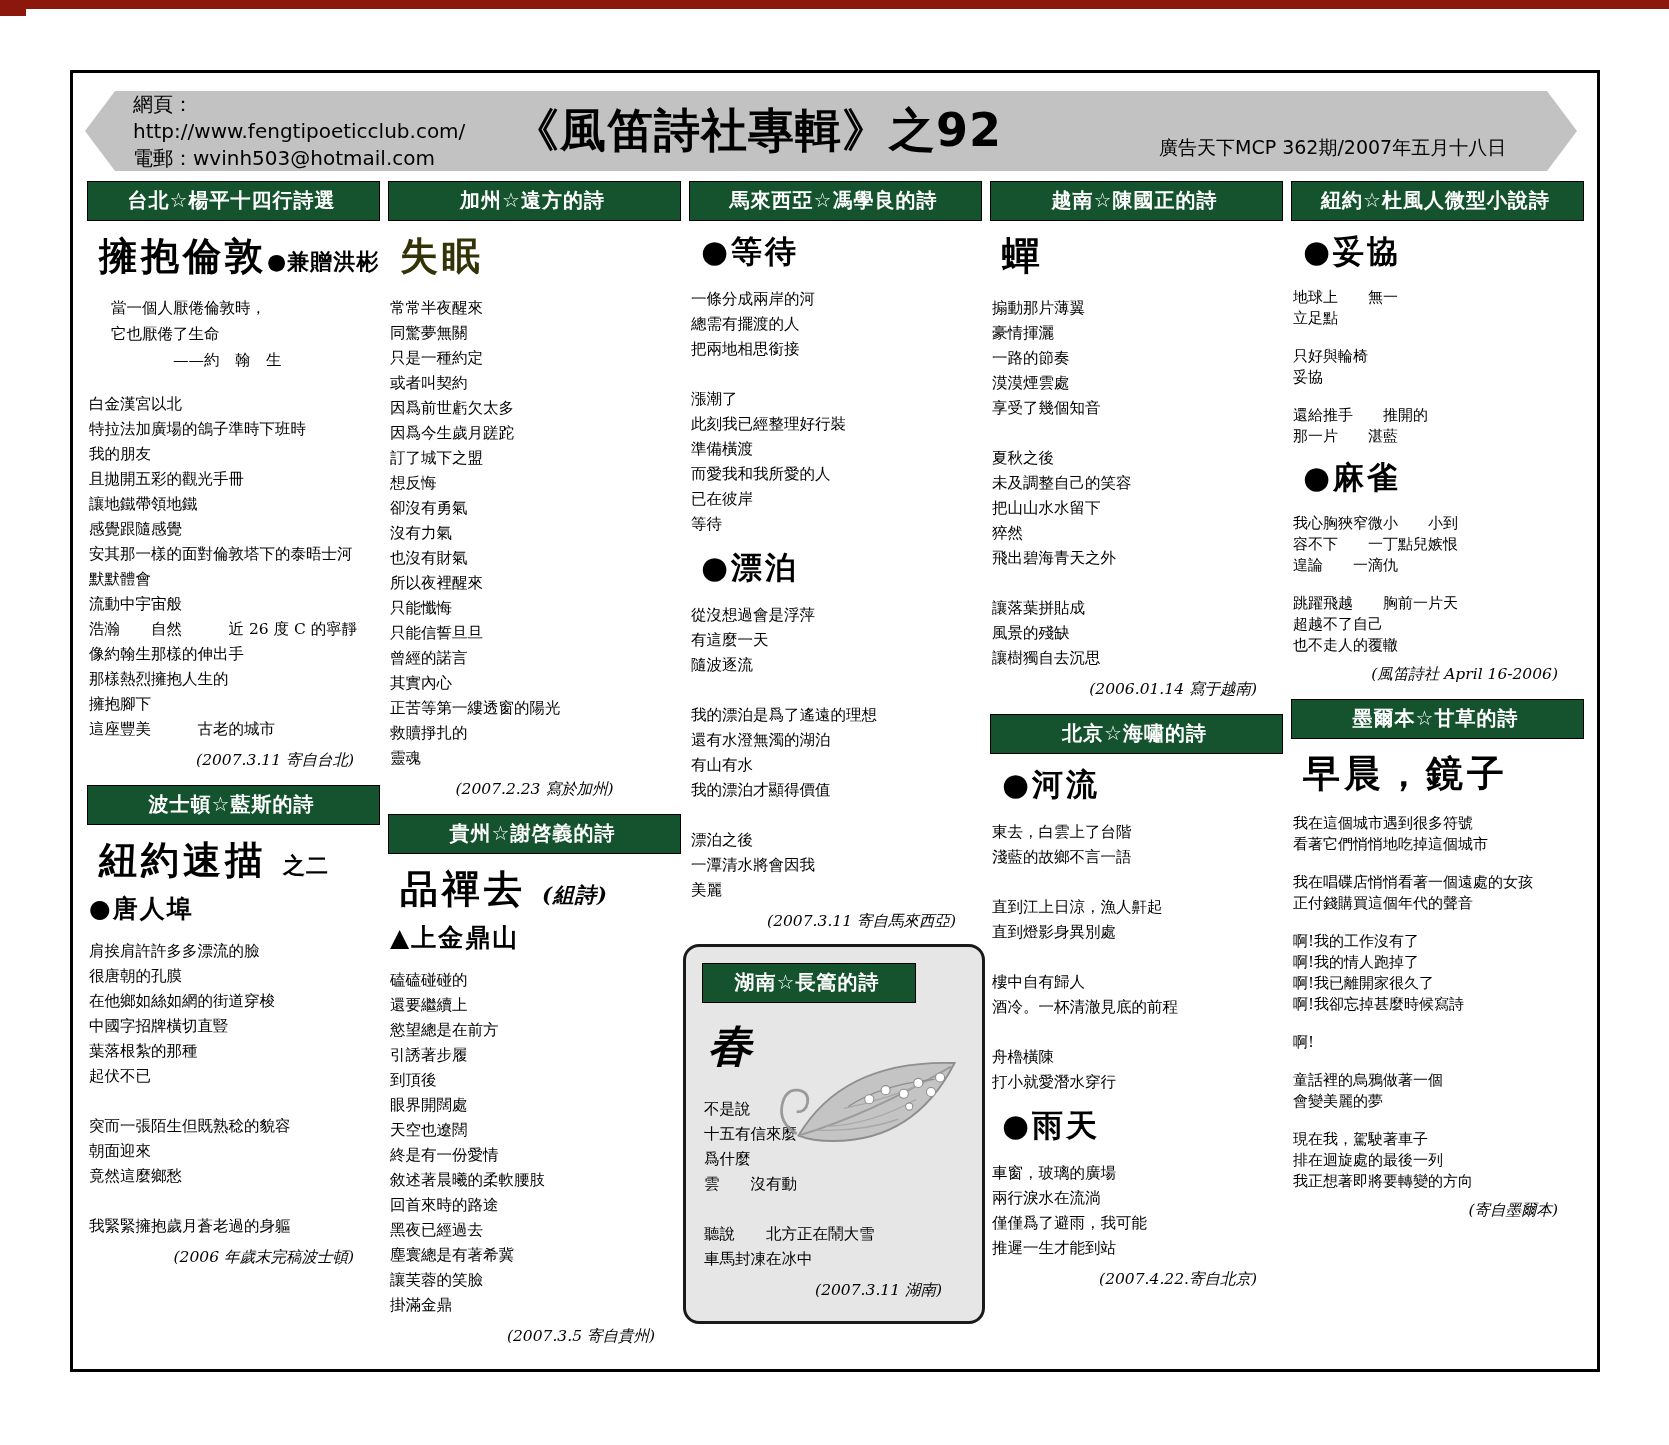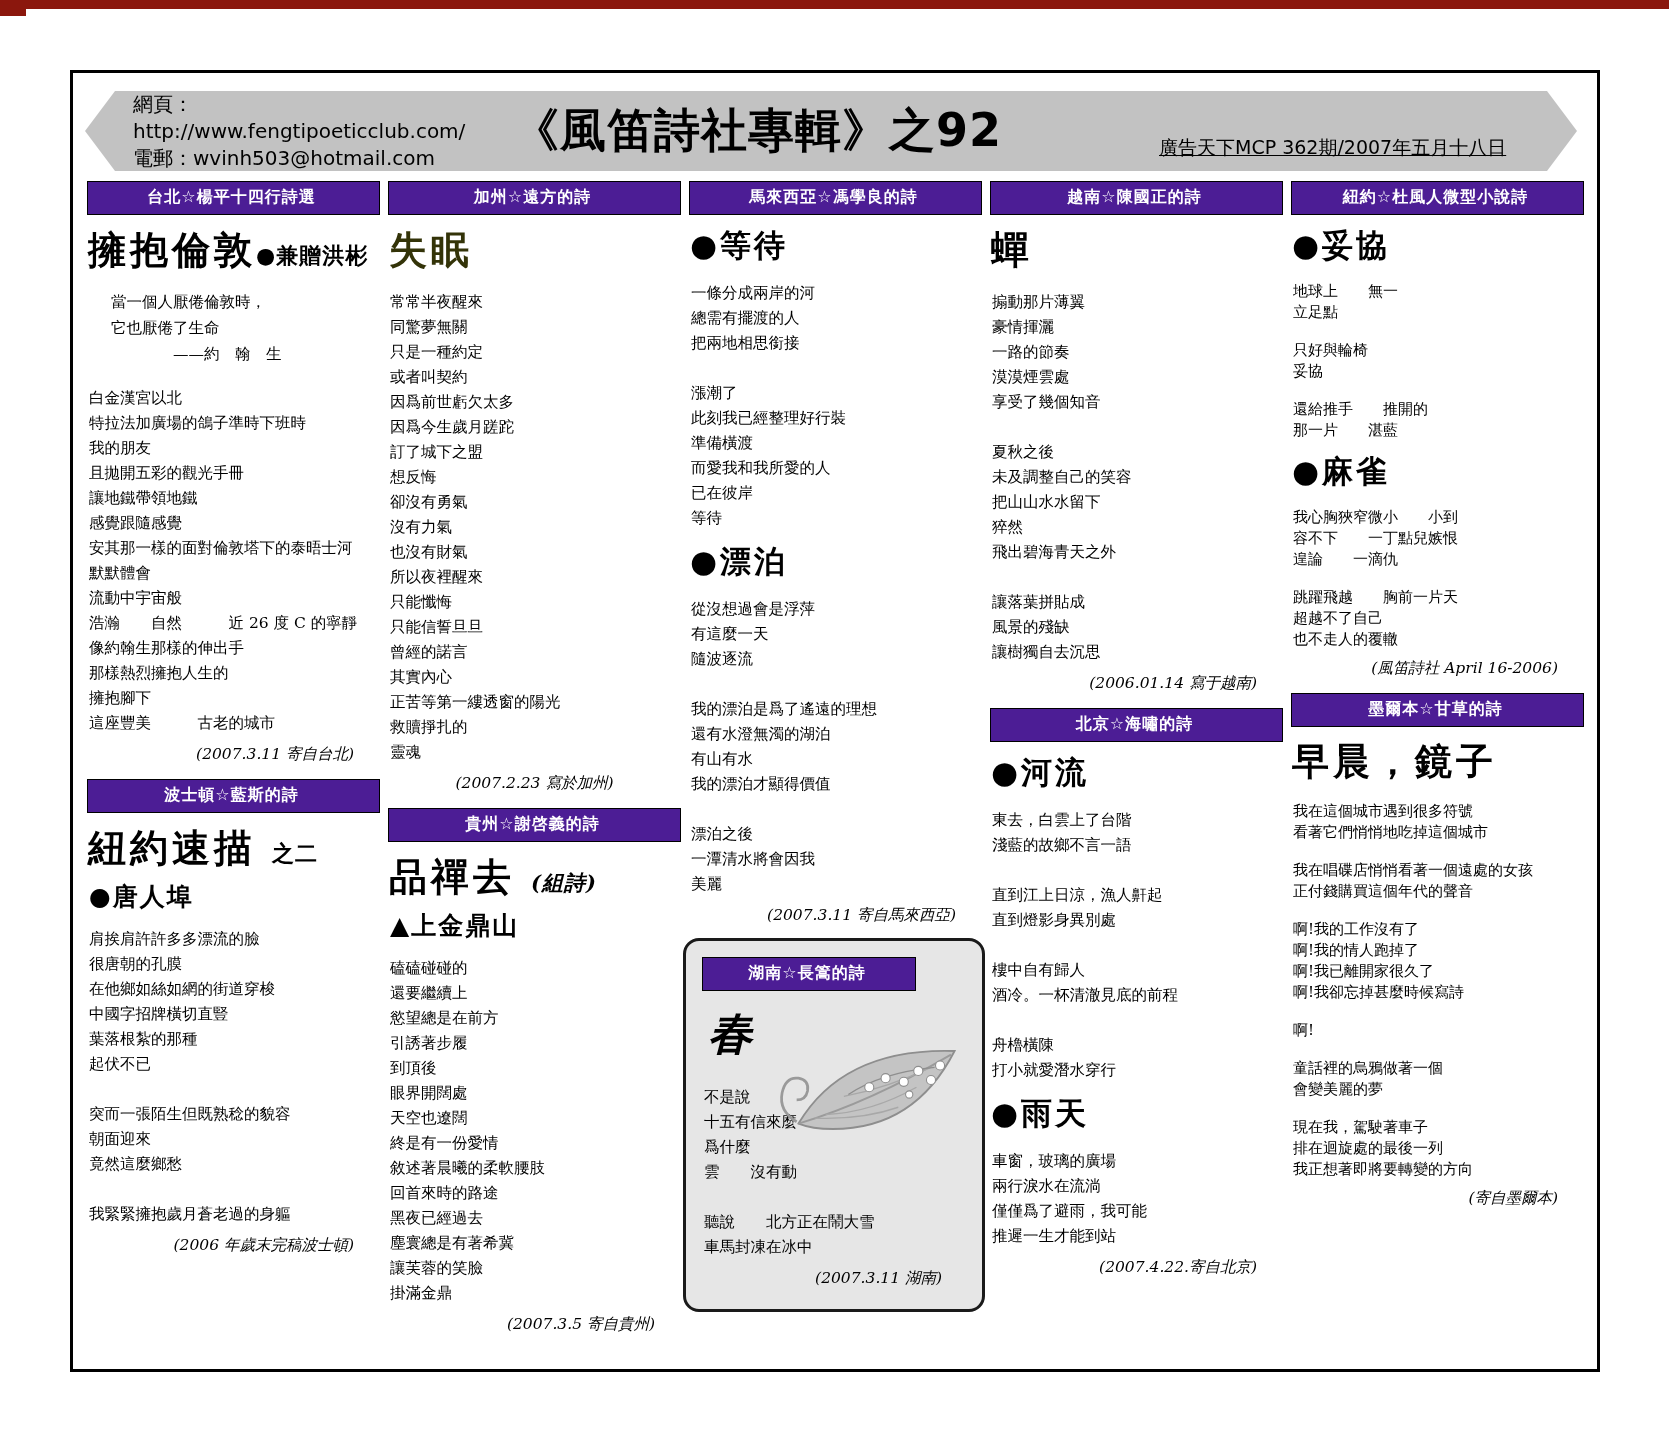"廣告天下MCP 362期/2007年五月十八日" .banner-issue { text-decoration: underline -> none }
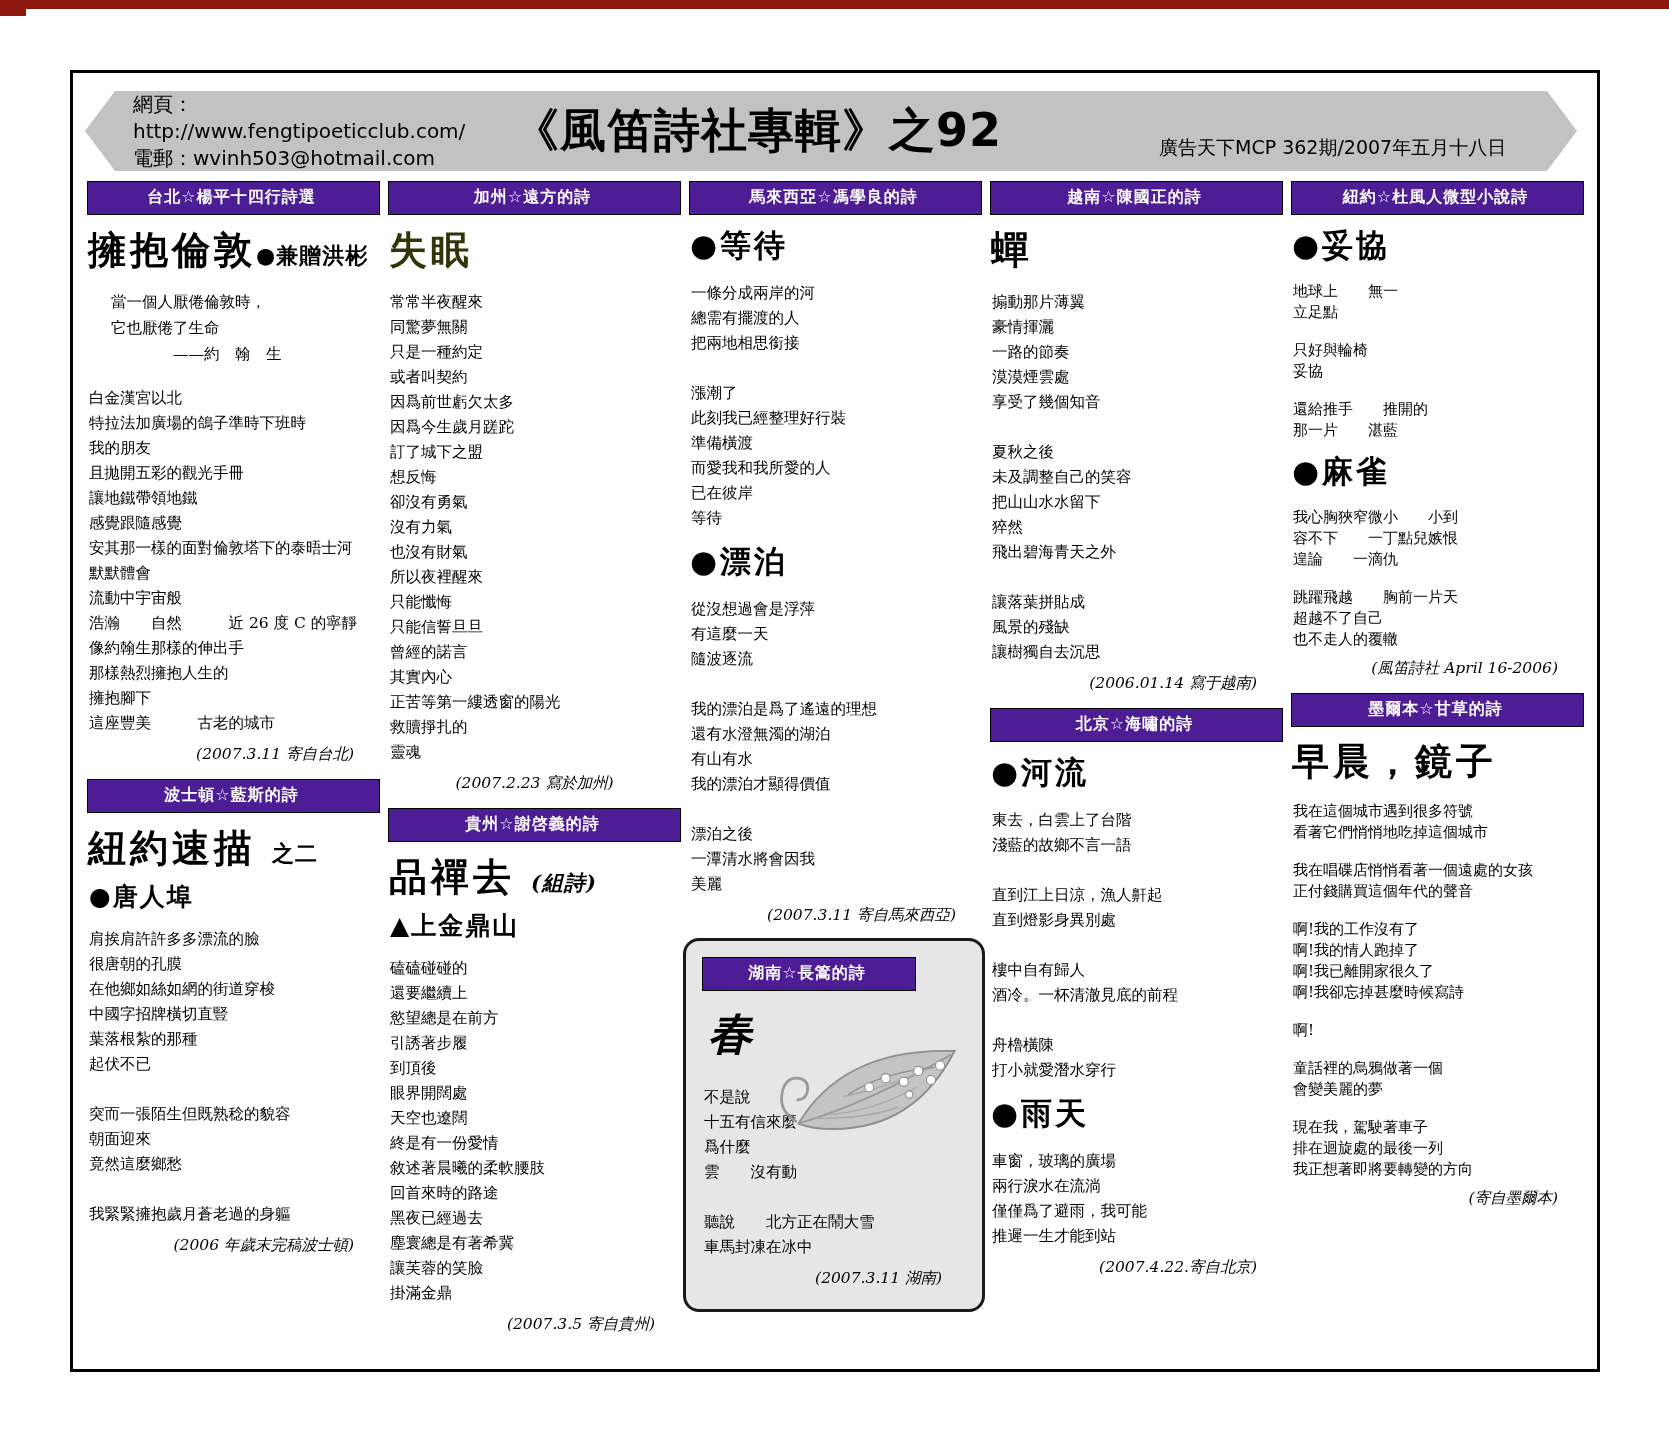"台北☆楊平十四行詩選" .sec-bar { background: #4c1d95 -> #14532d; font-size: 16px -> 20px }
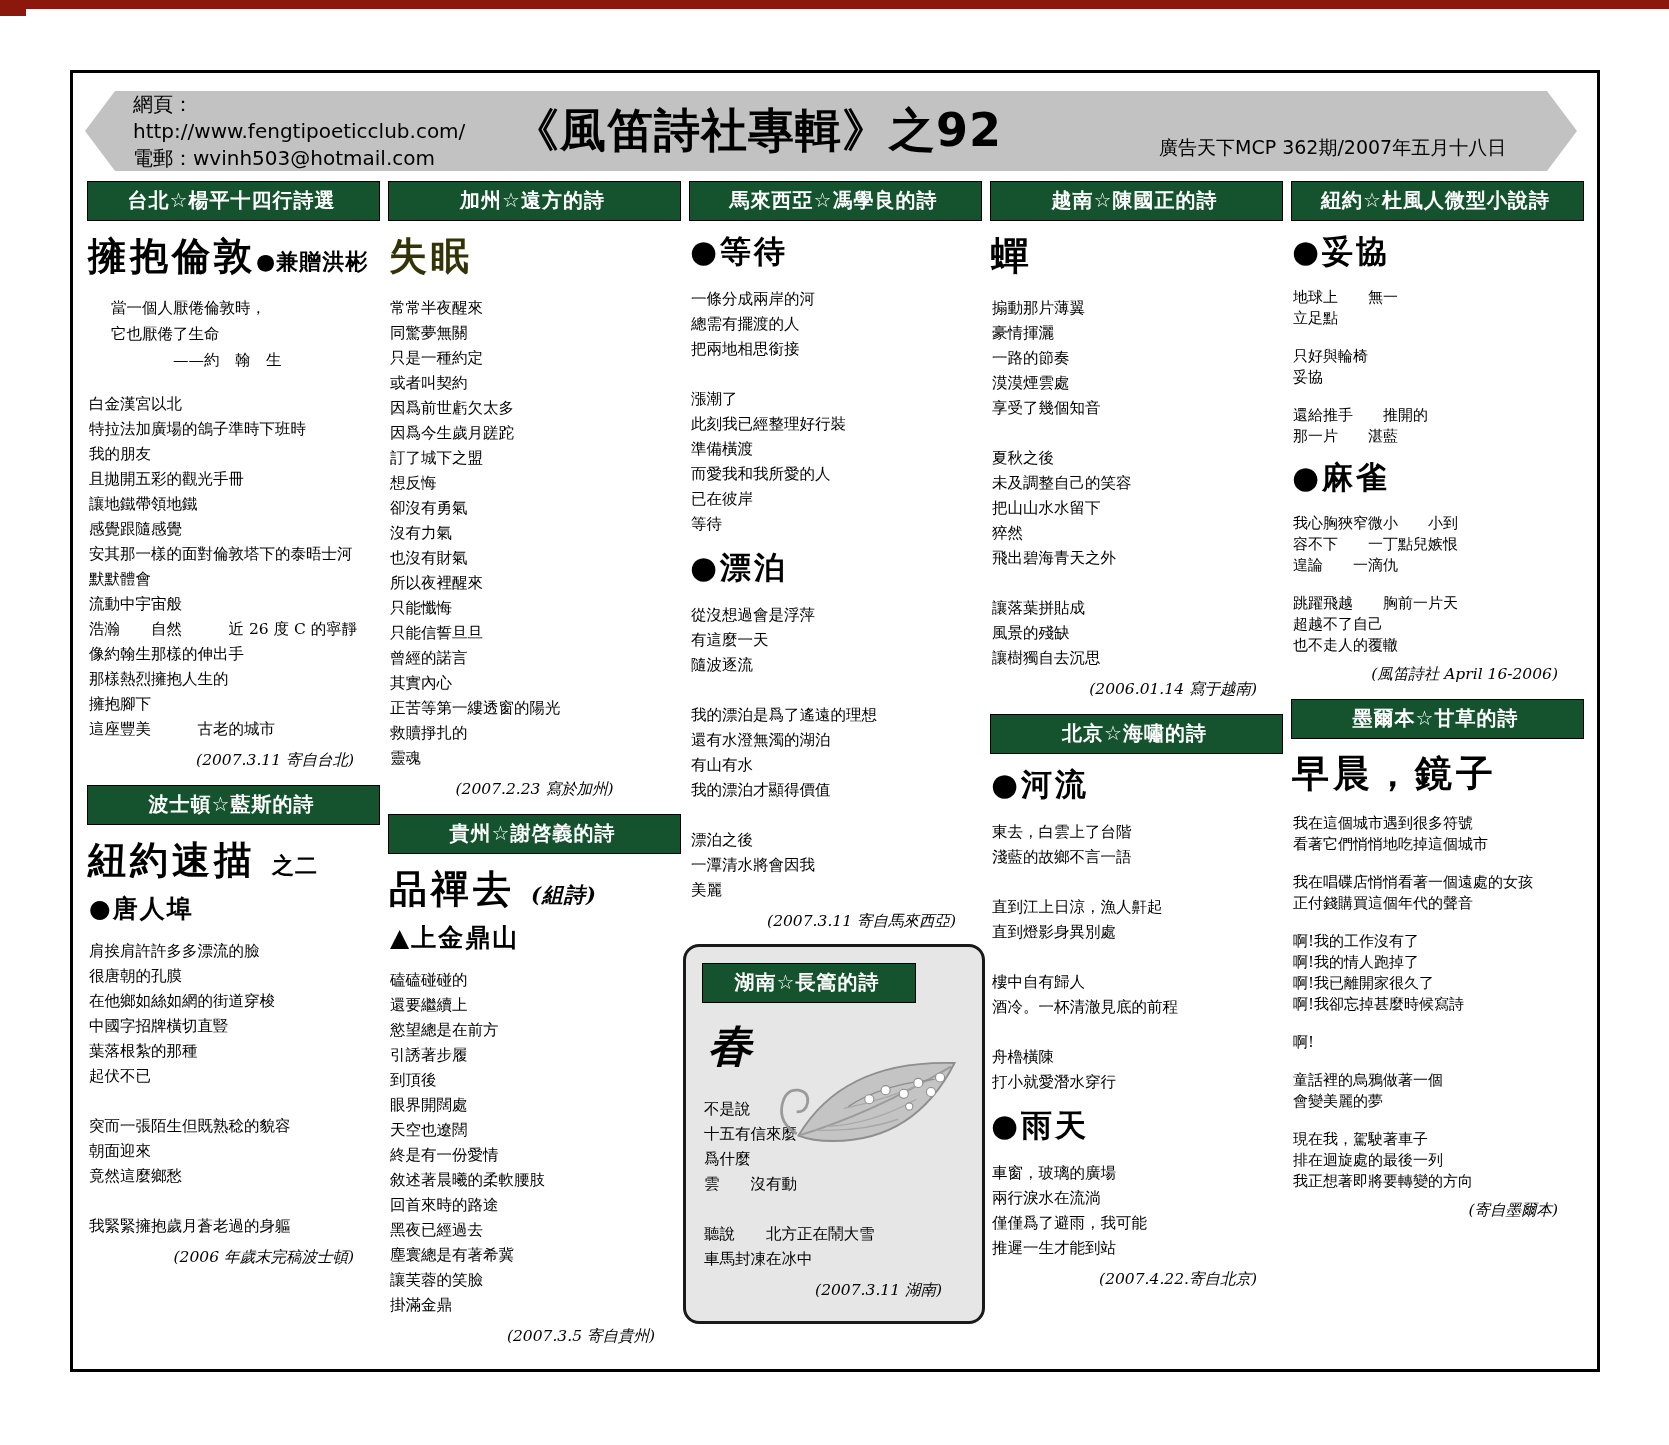"擁抱倫敦●兼贈洪彬" .poem-title { margin: 10px 0 6px 1px -> 10px 0 6px 12px }
